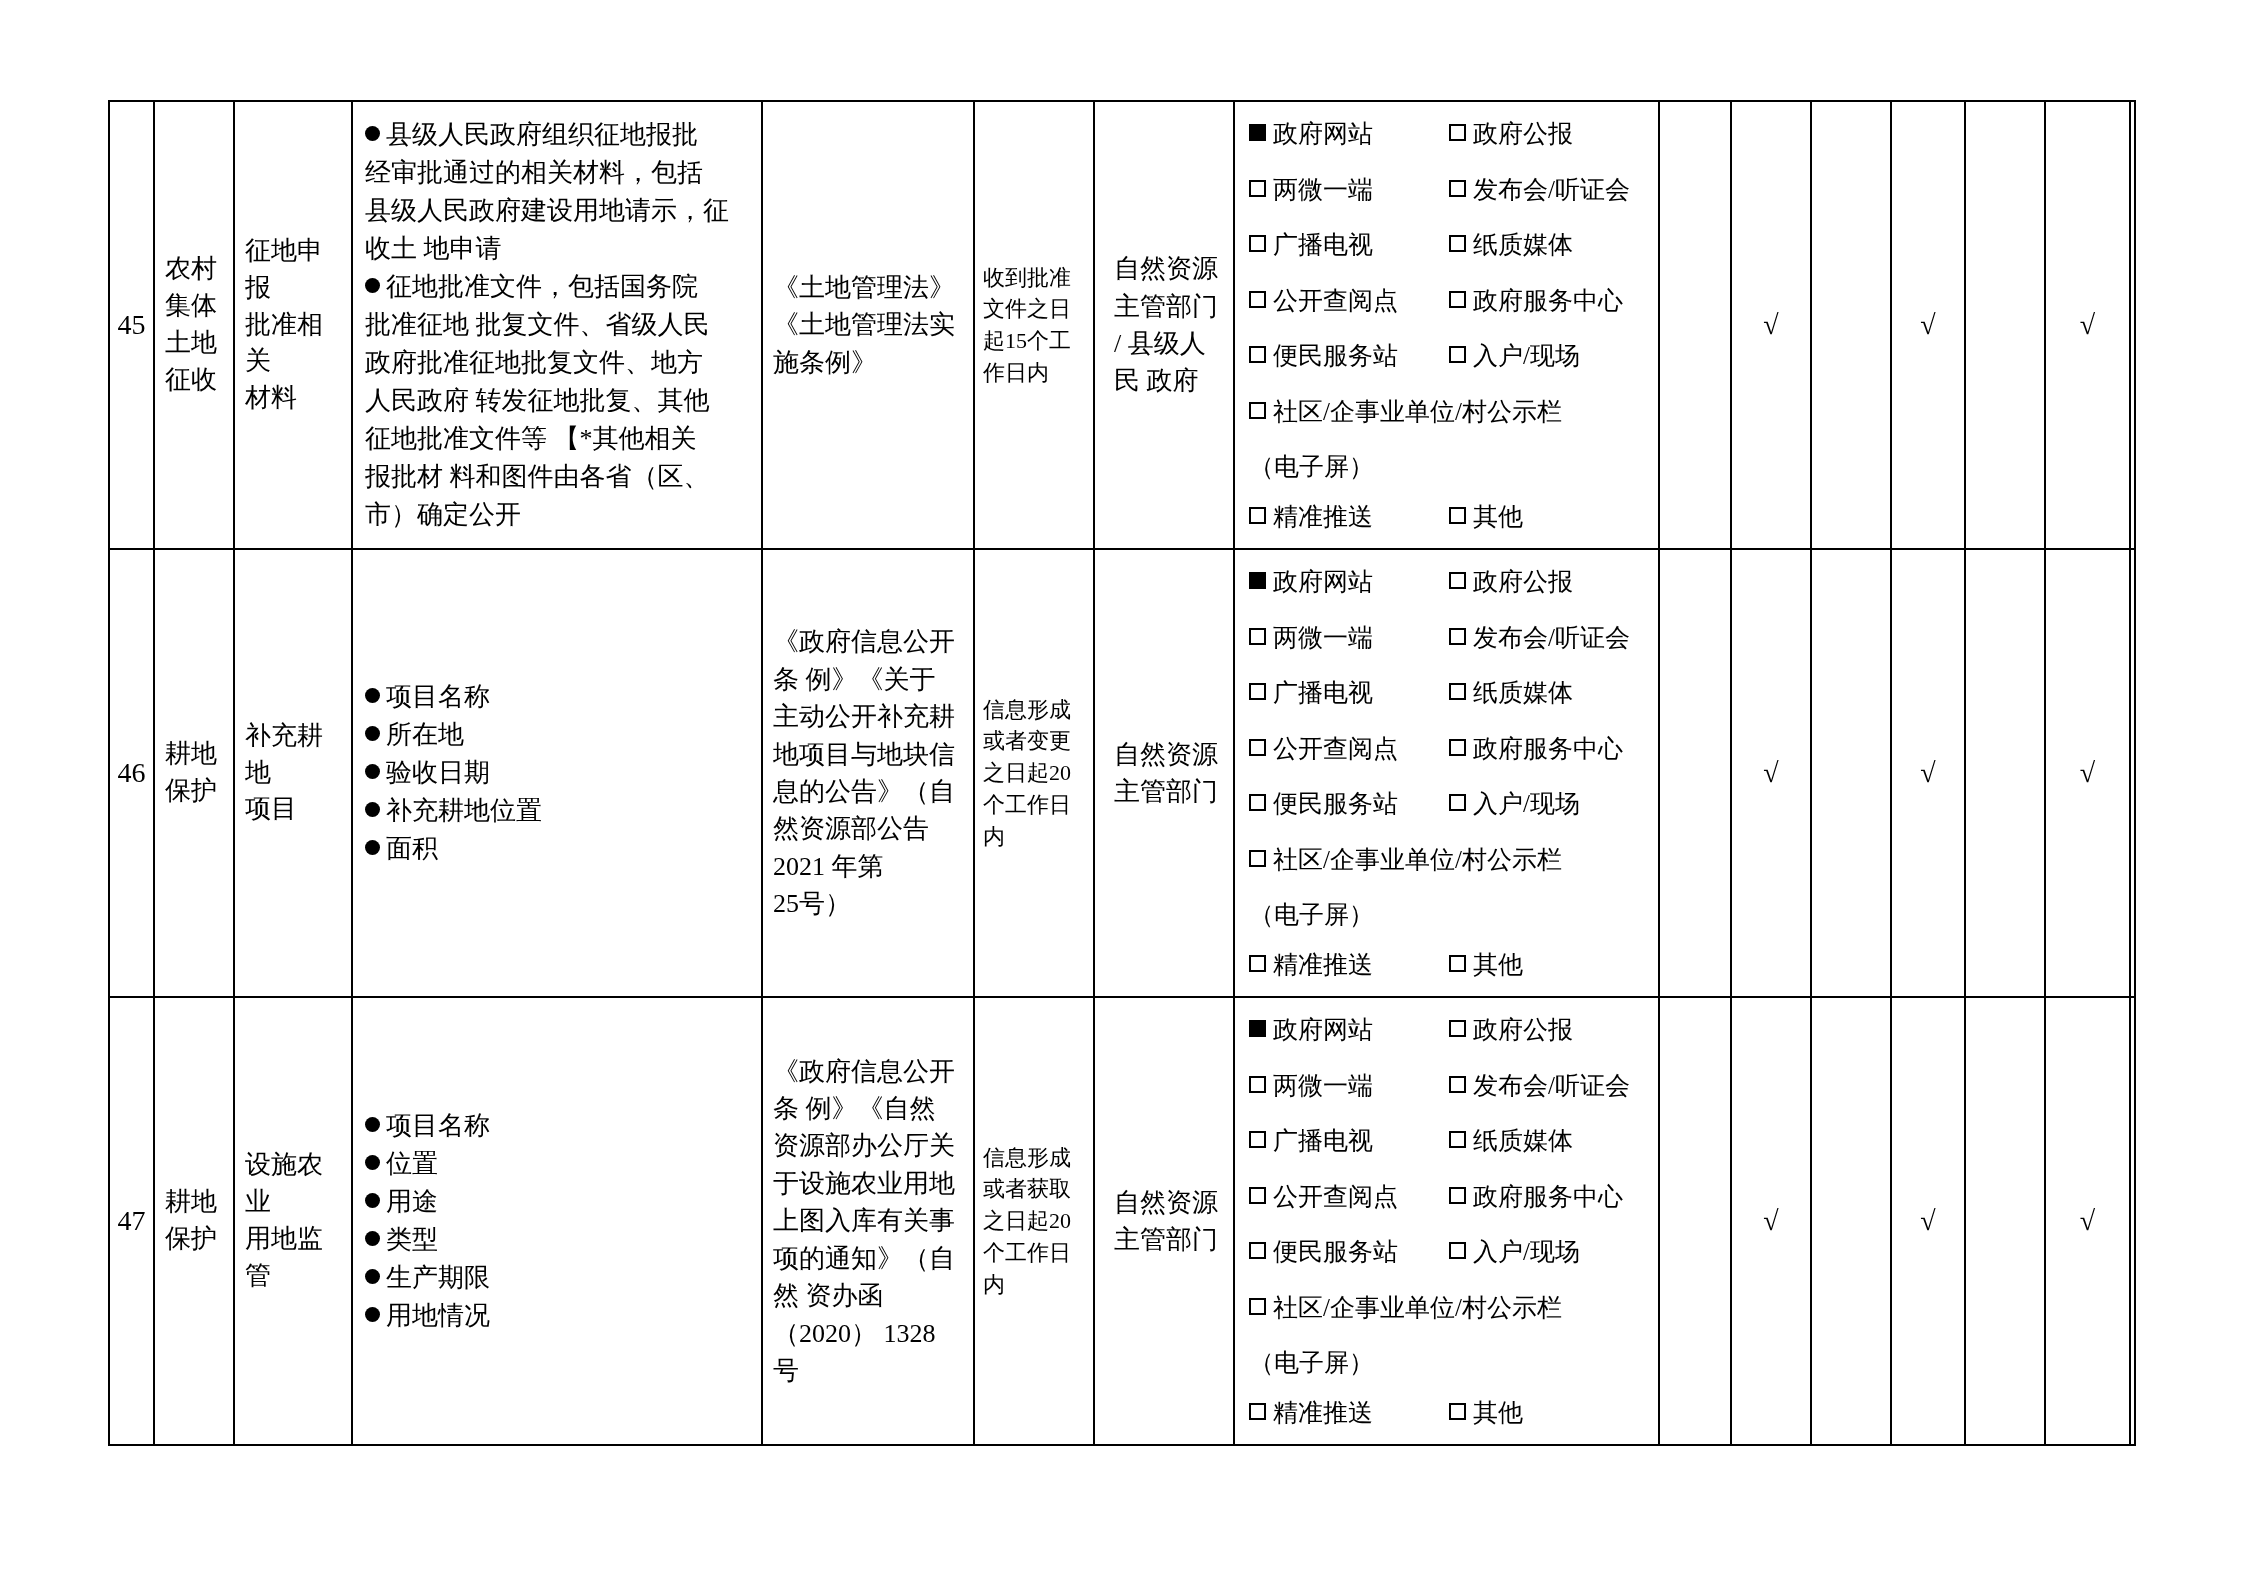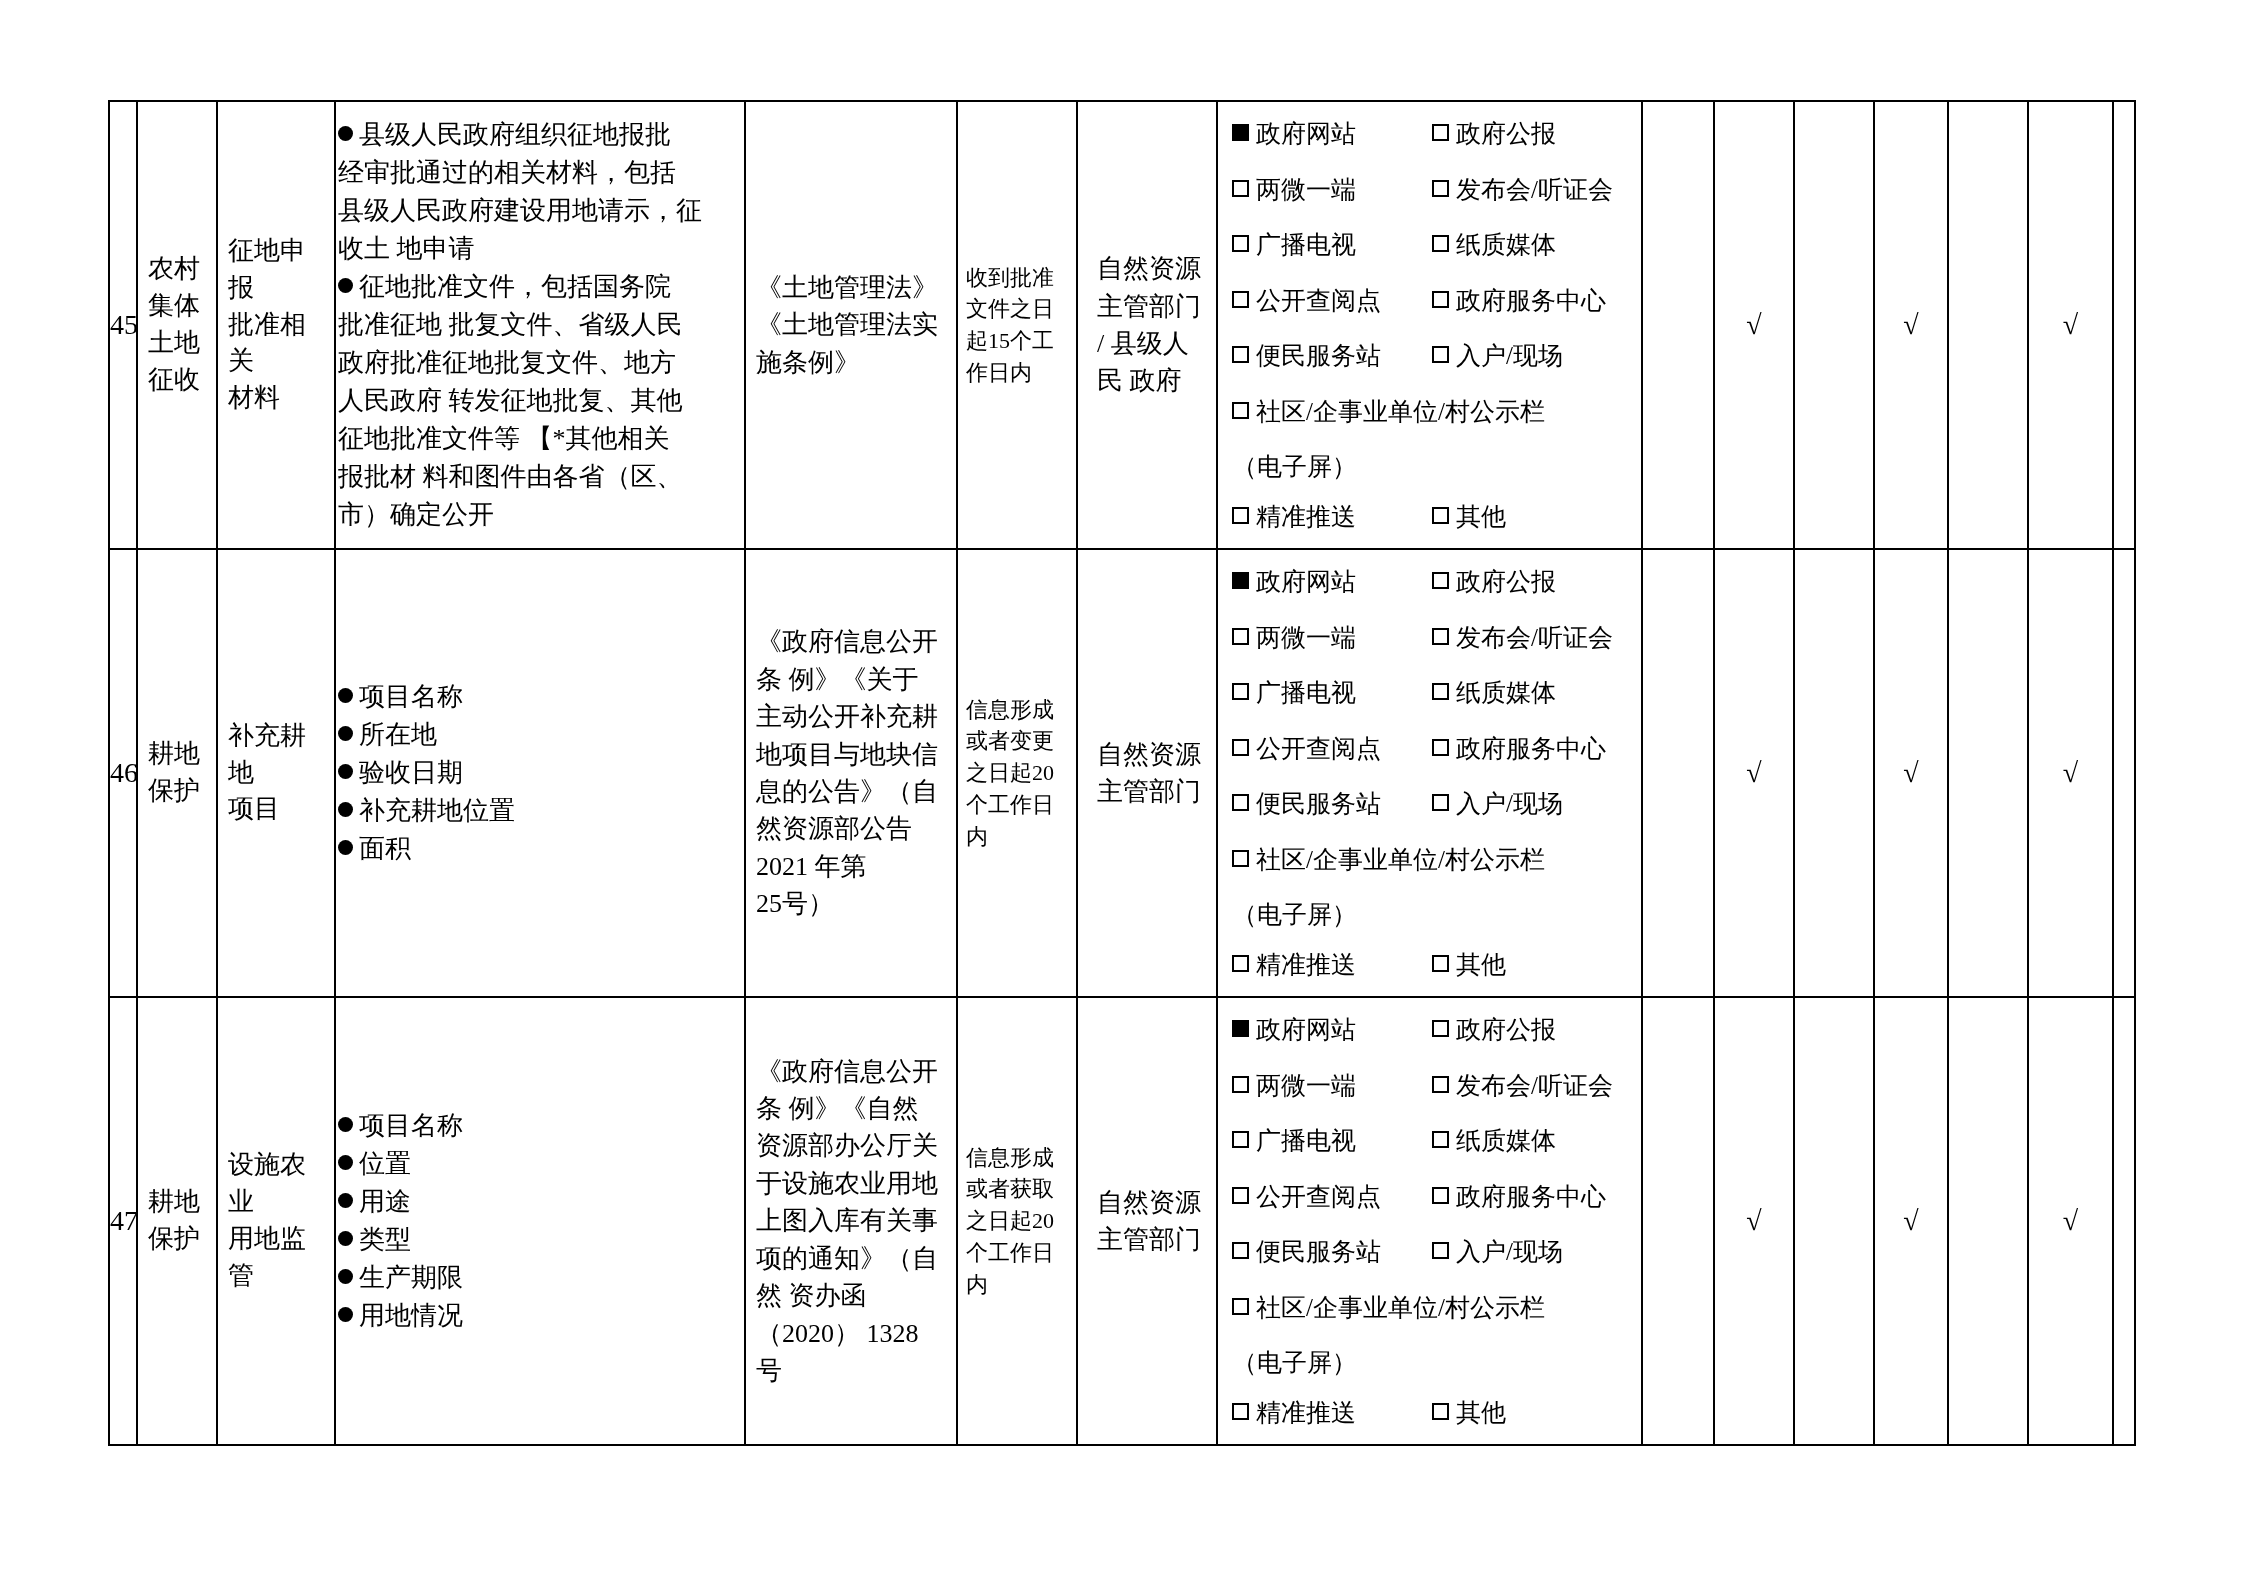"县级人民政府组织征地报批" .content-text { padding: 12px 10px 12px 2px -> 12px 10px 12px 12px }
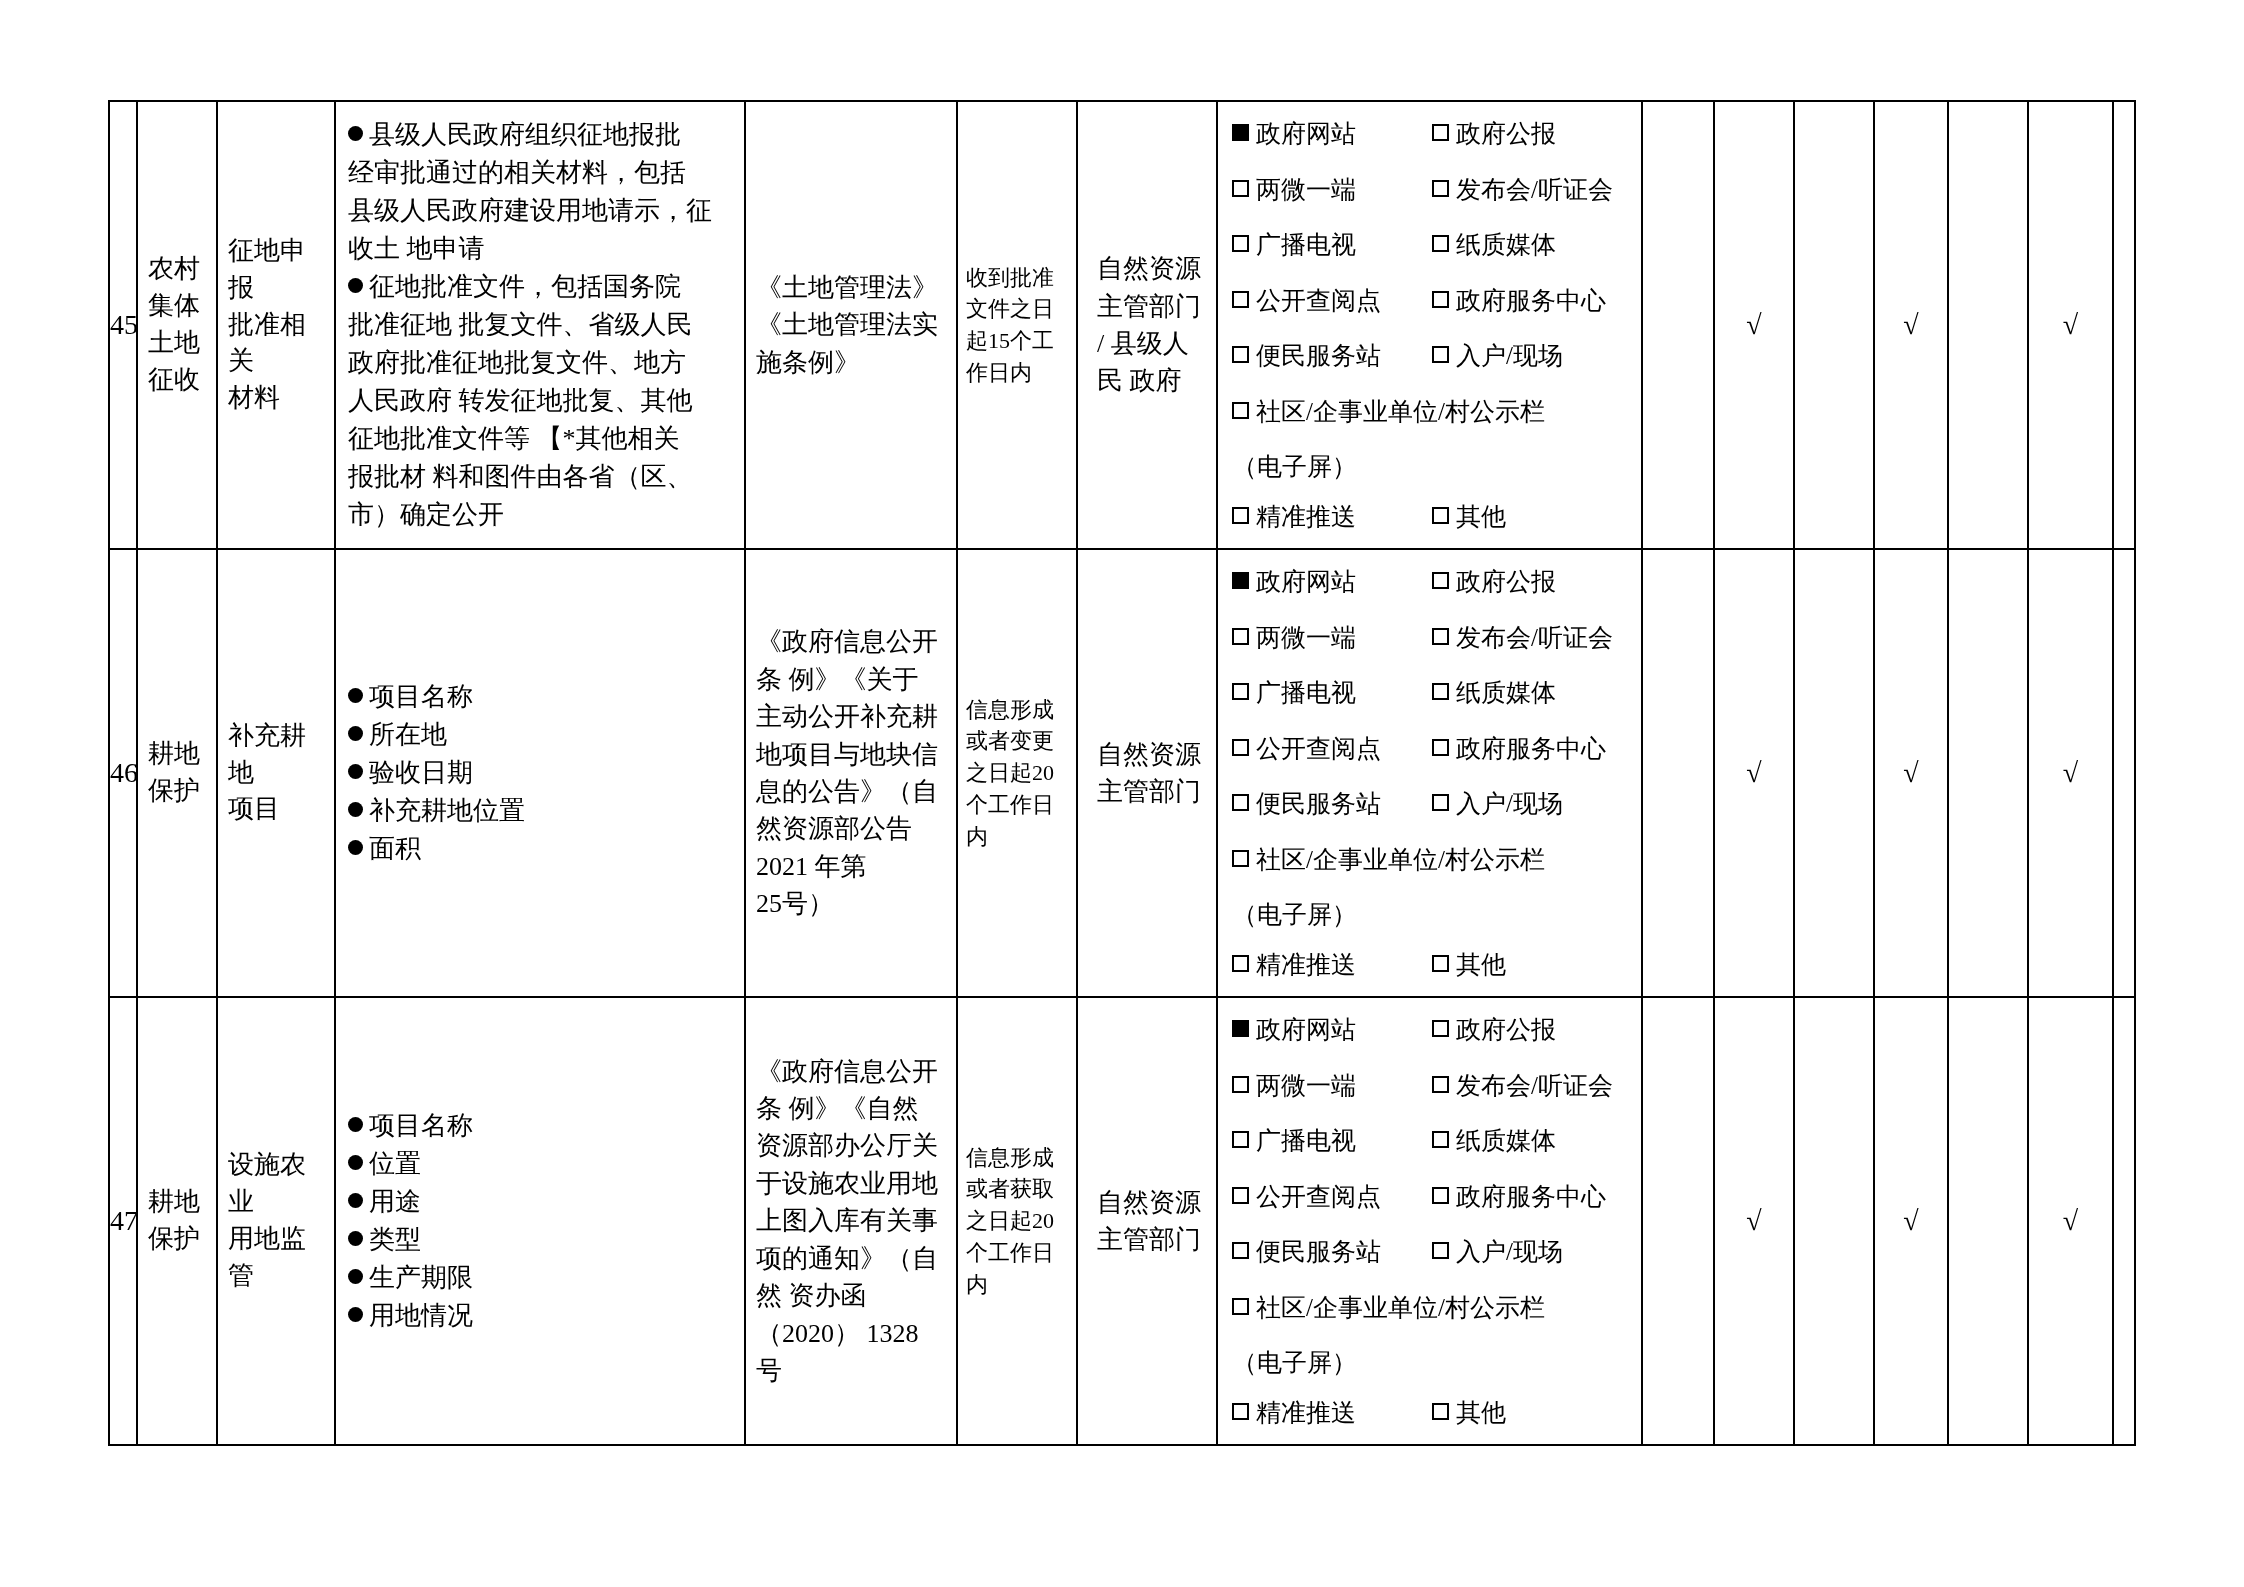"45" .c-no { width: 28px -> 45px }
